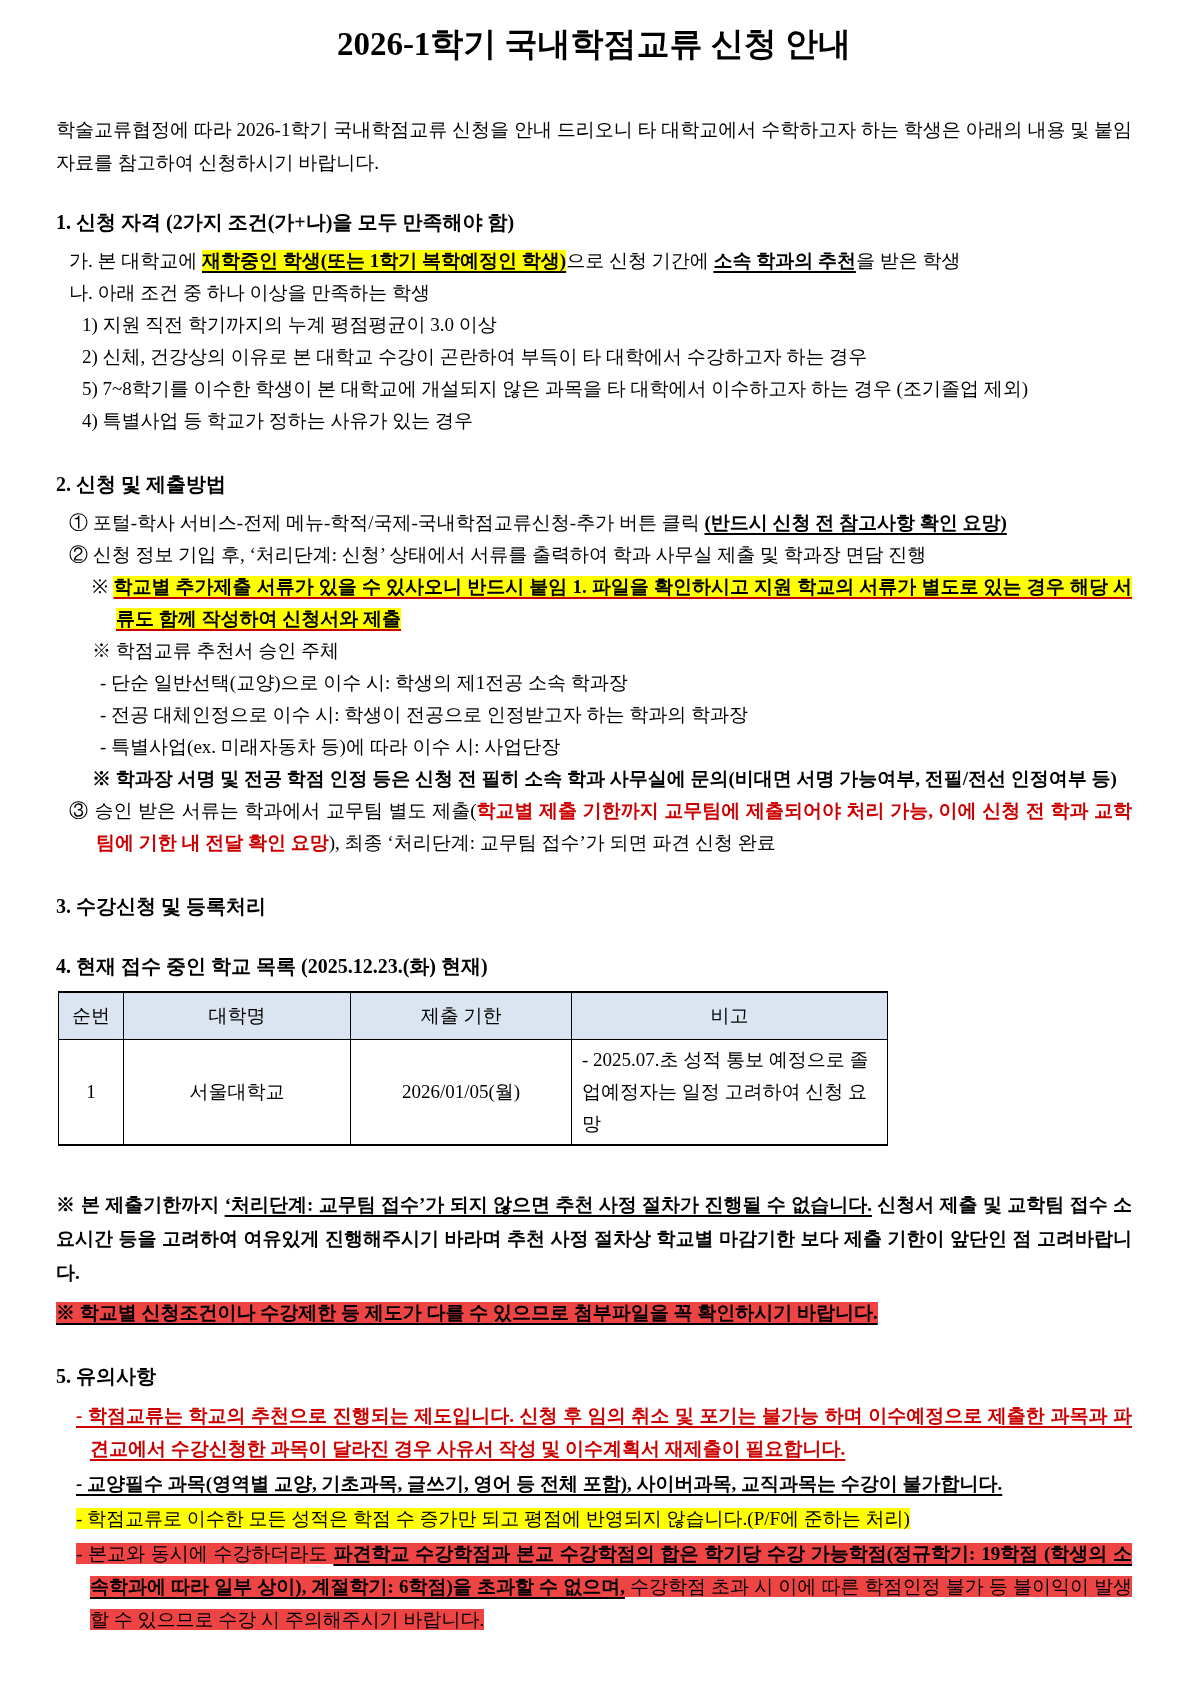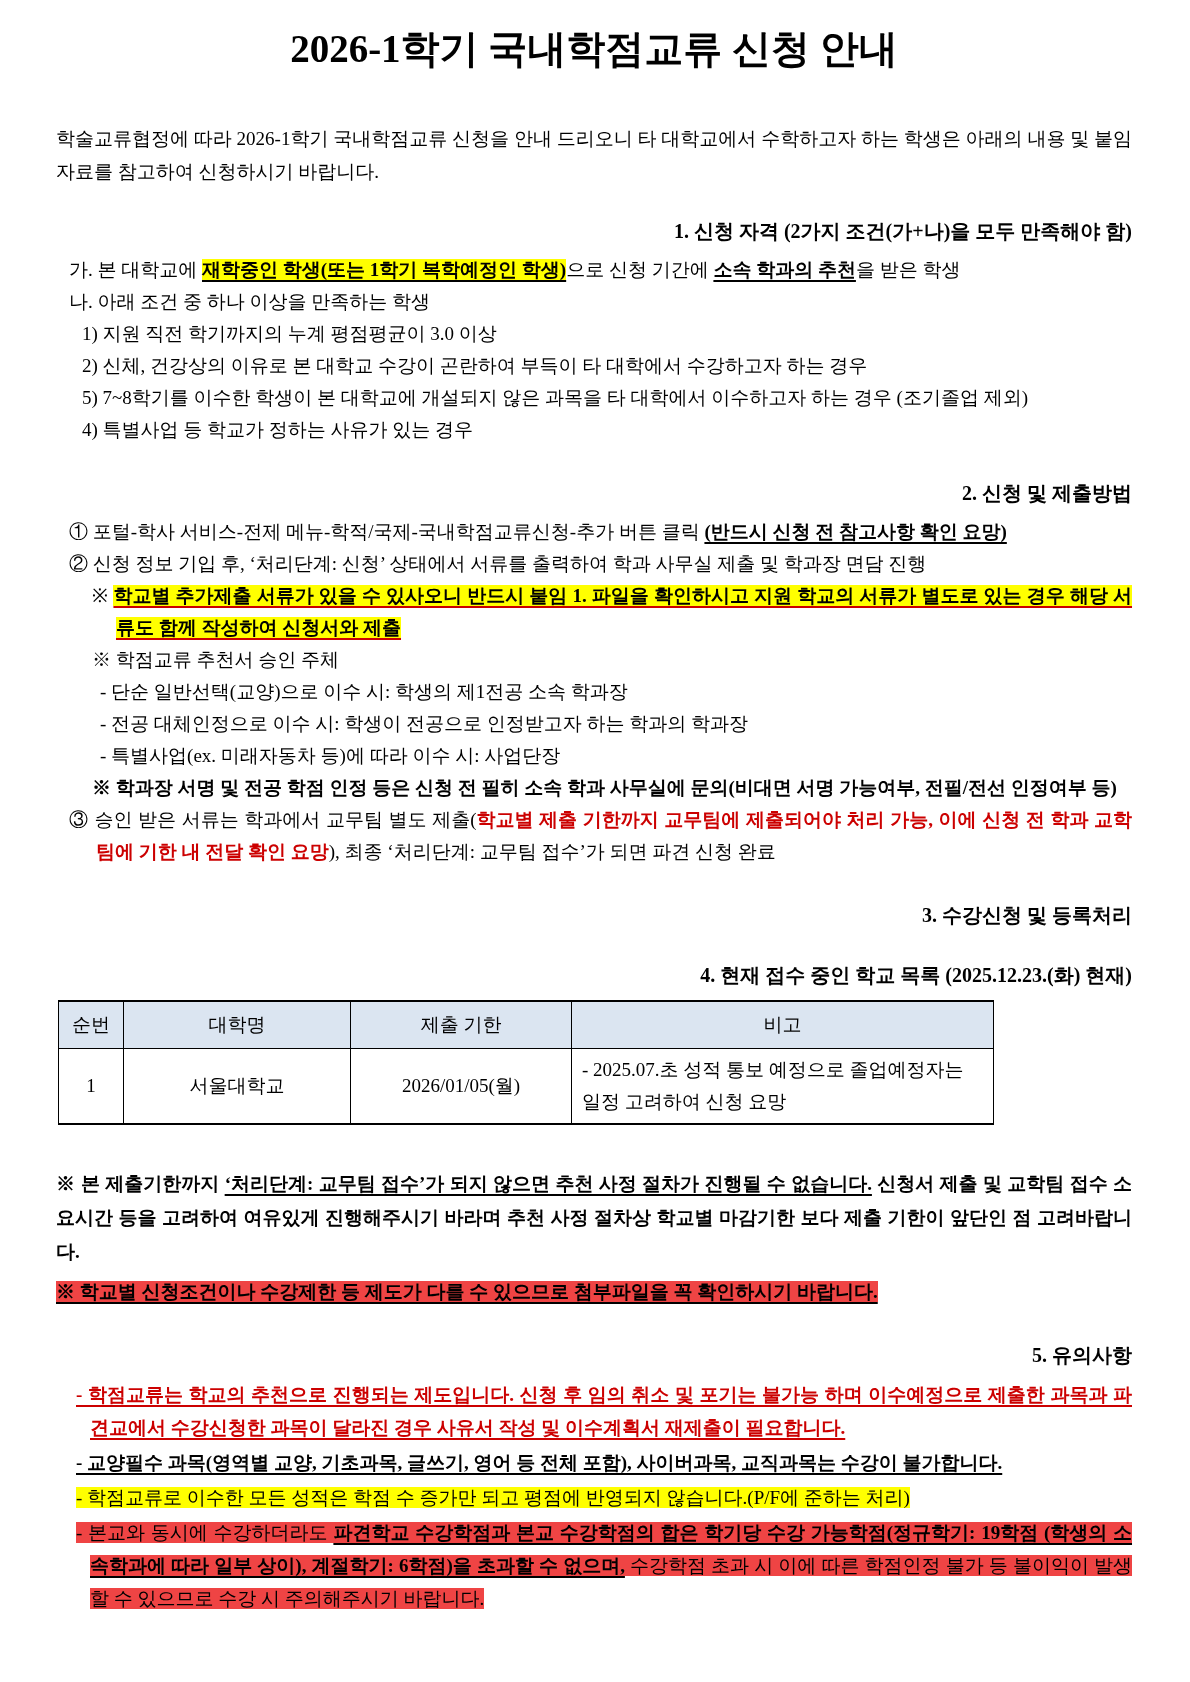"2026-1학기 국내학점교류 신청 안내" .title { font-size: 39px -> 33px }
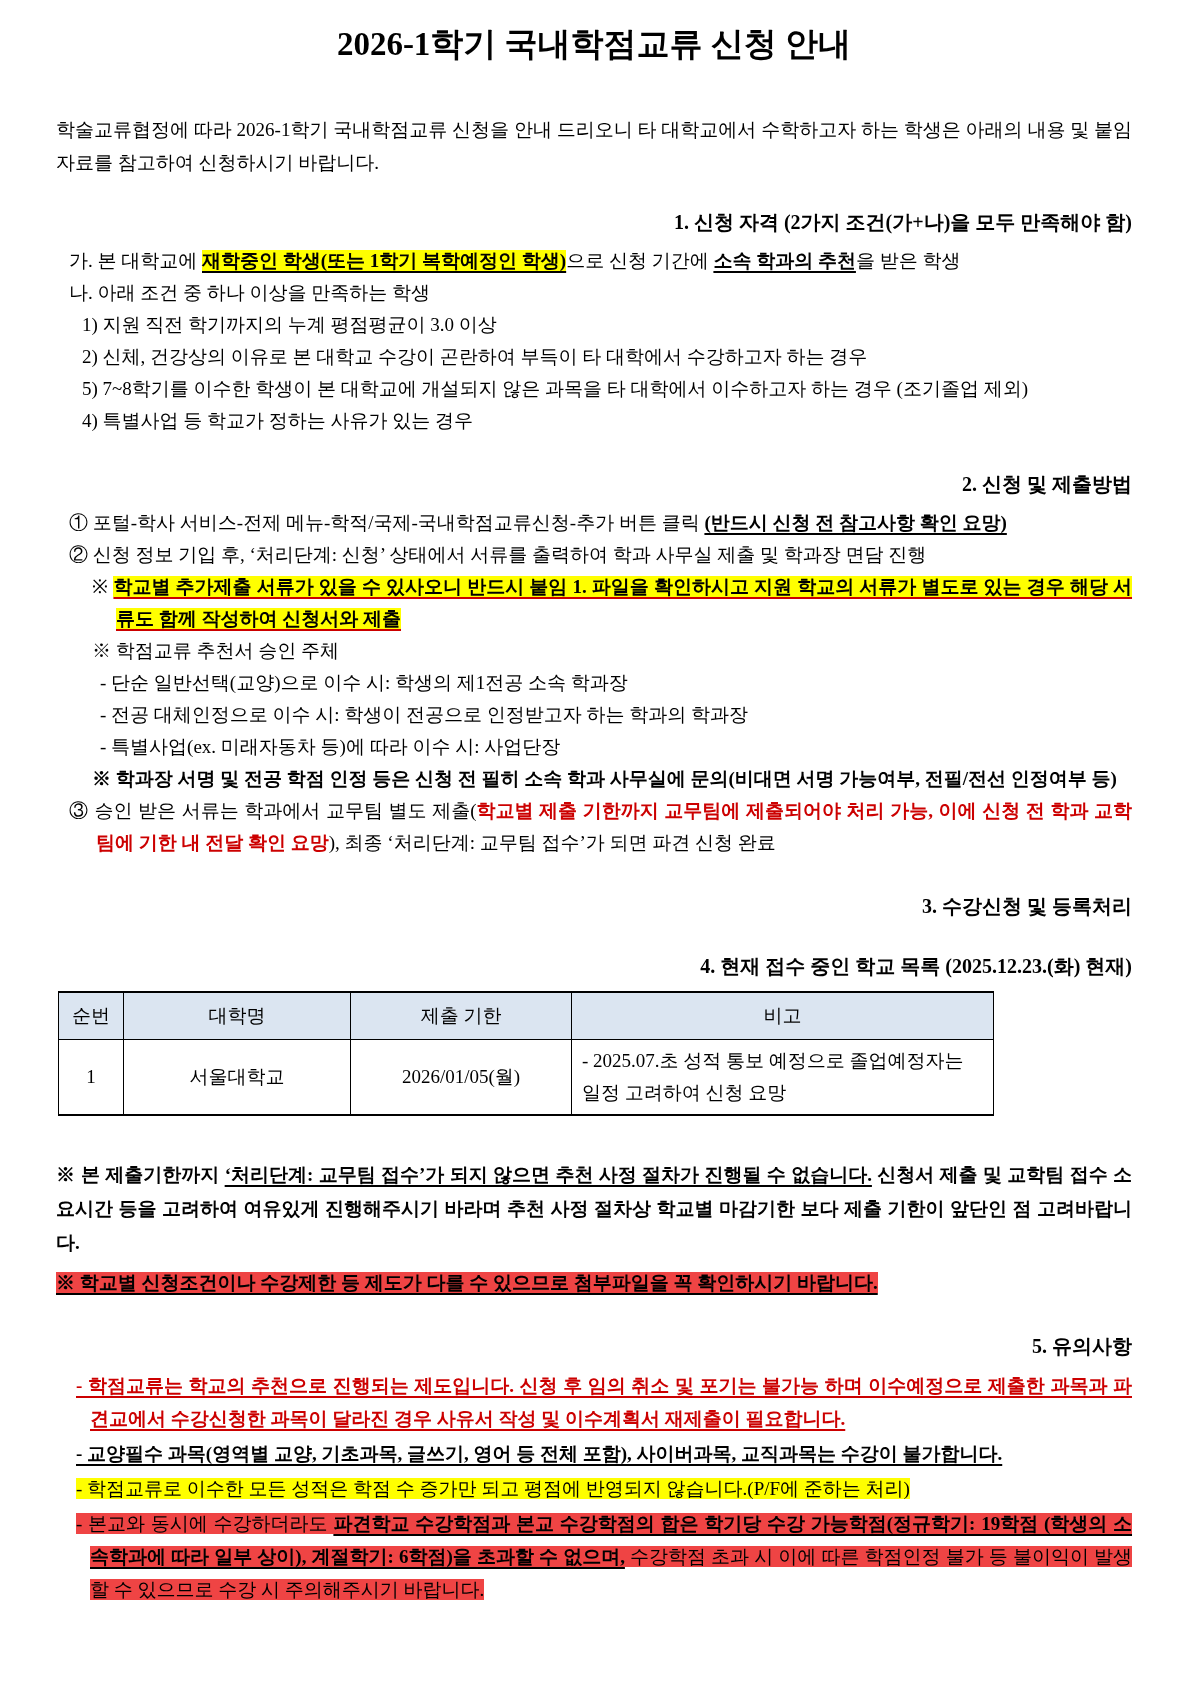"1. 신청 자격 (2가지 조건(가+나)을" .sec-h { text-align: right -> none }
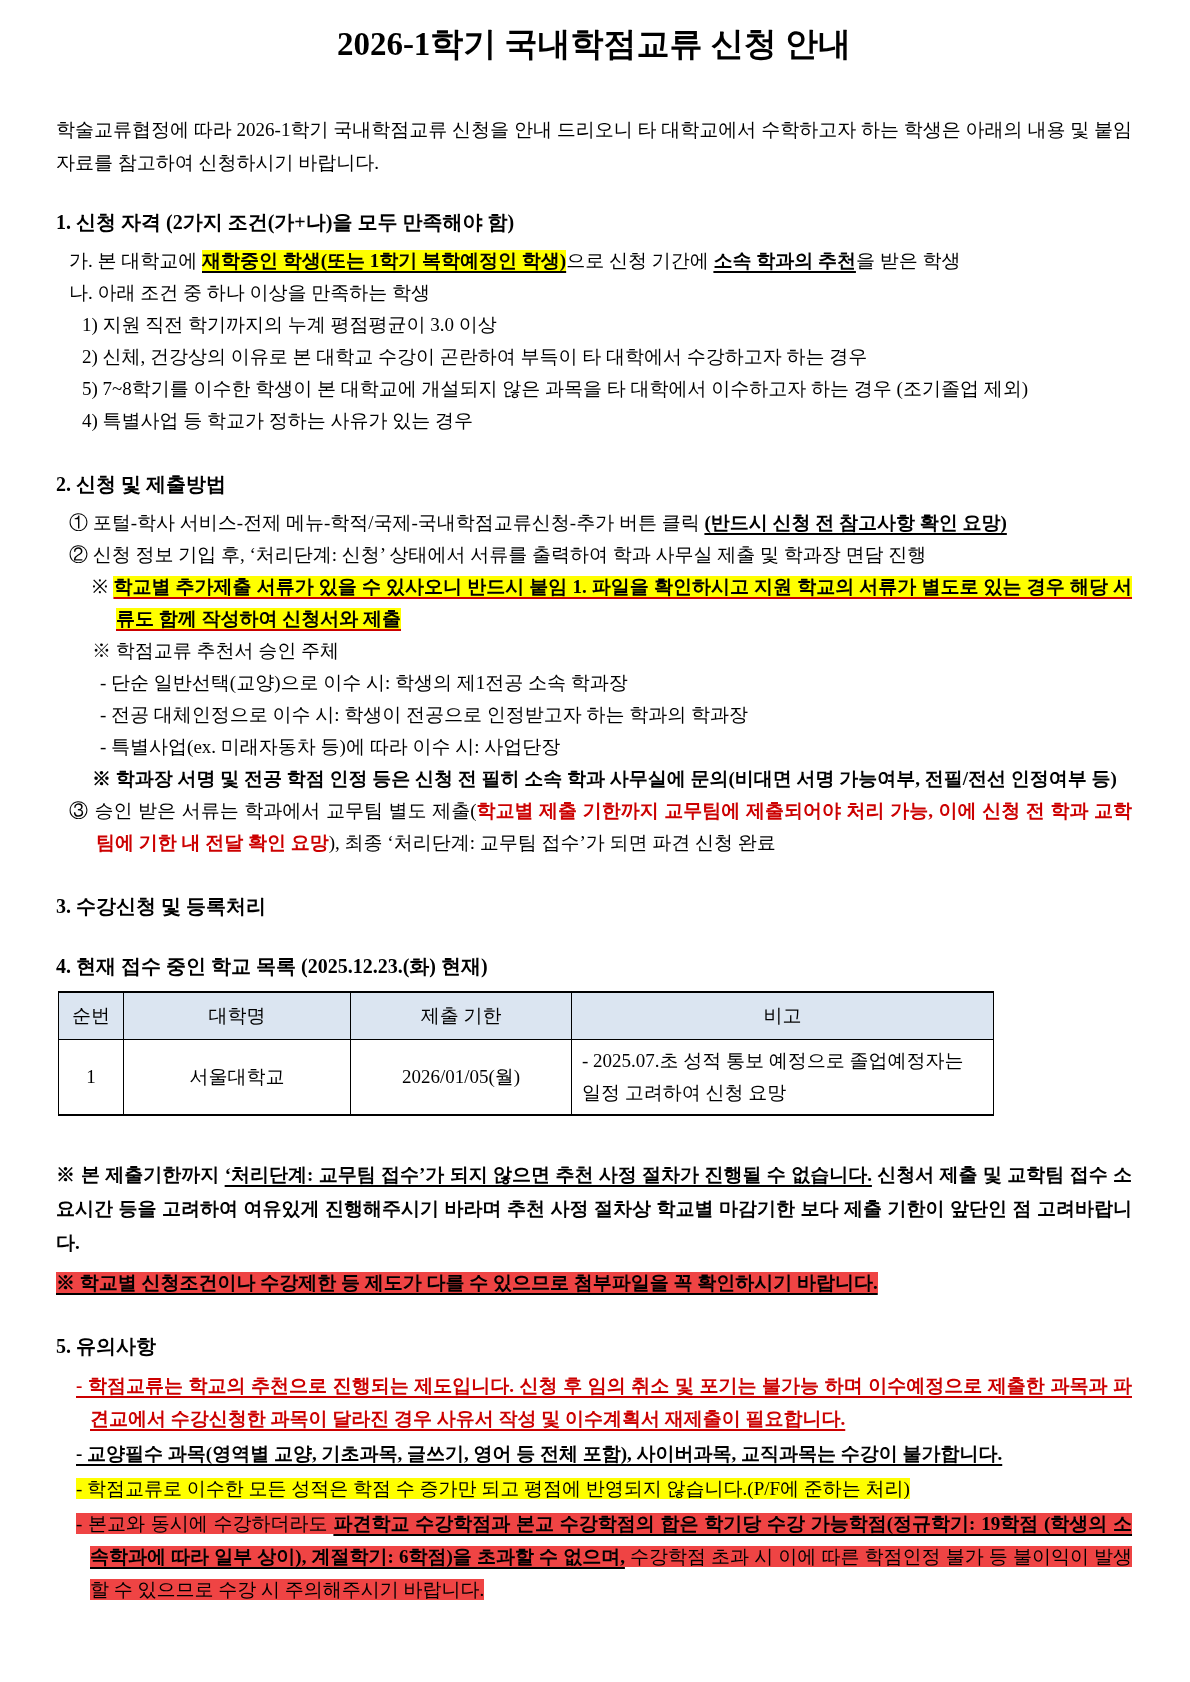"순번" table.school { width: 936px -> 830px }
